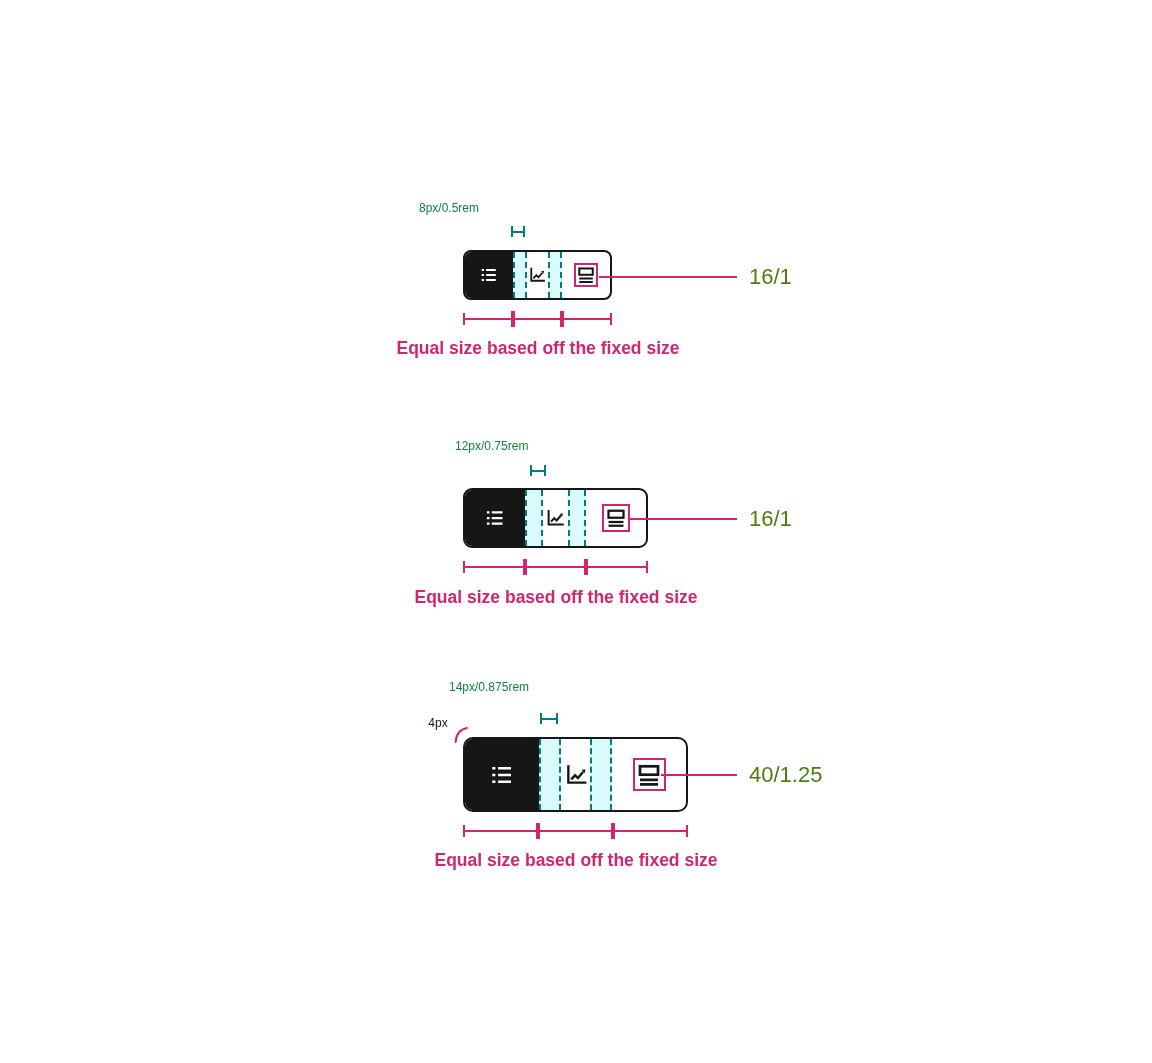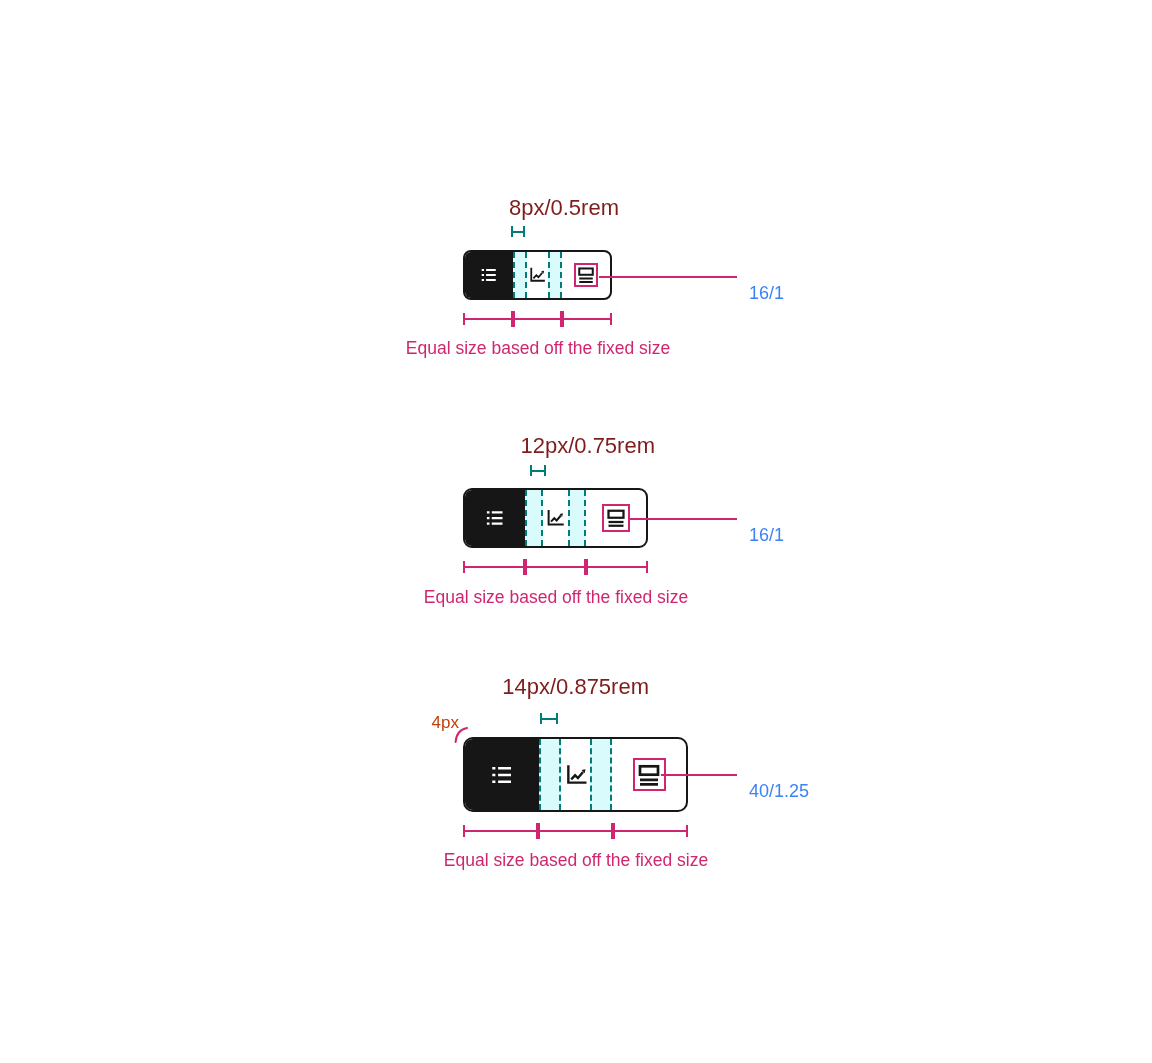"8px/0.5rem" .teal-label { color: #7f1d1d -> #15803d; font-size: 22px -> 12px; text-align: right -> left }
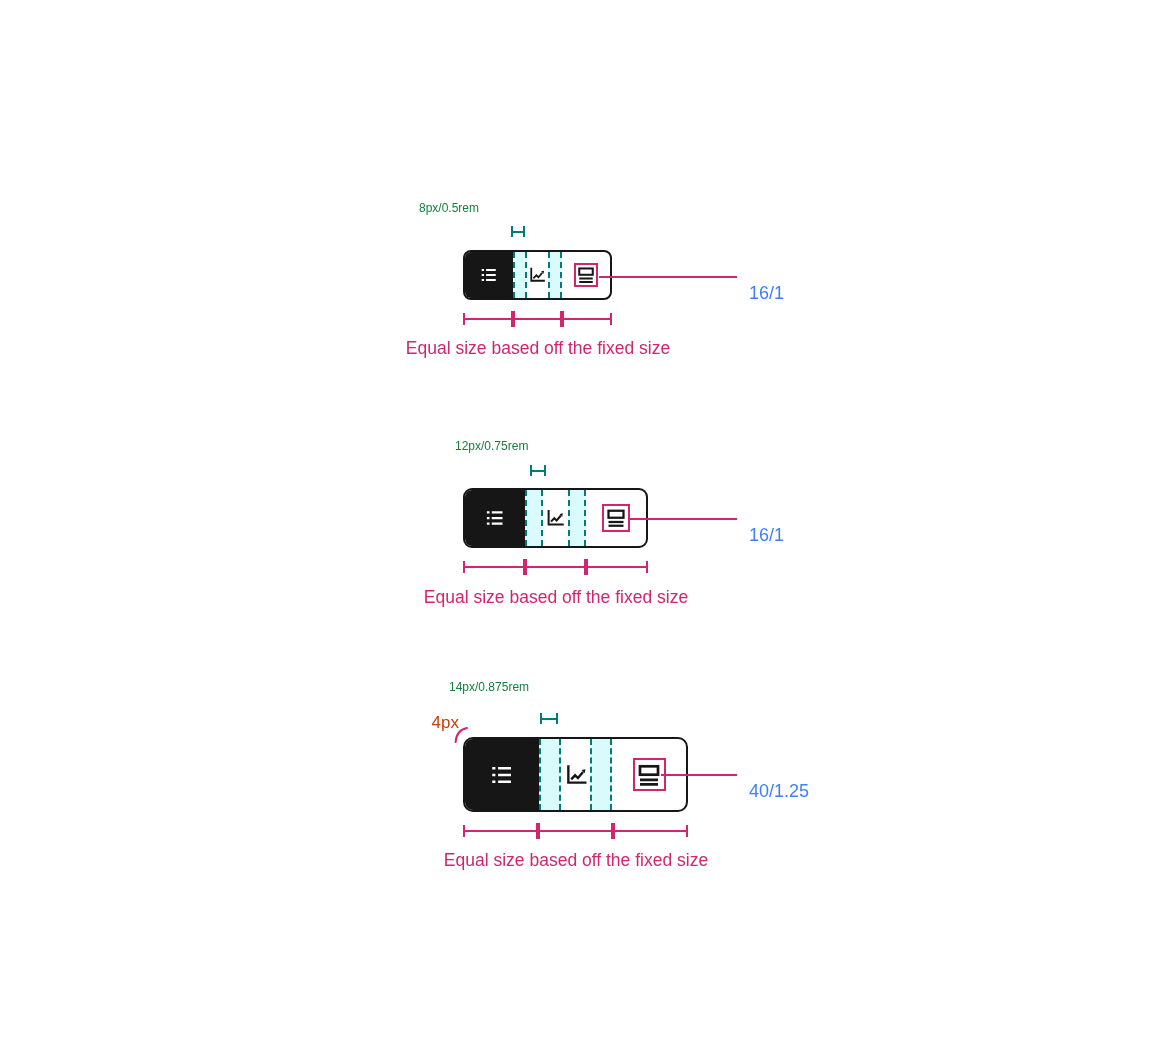"16/1" .size-label { color: #3b82f6 -> #4d7c0f; font-size: 18px -> 22px; margin-top: 16px -> none }
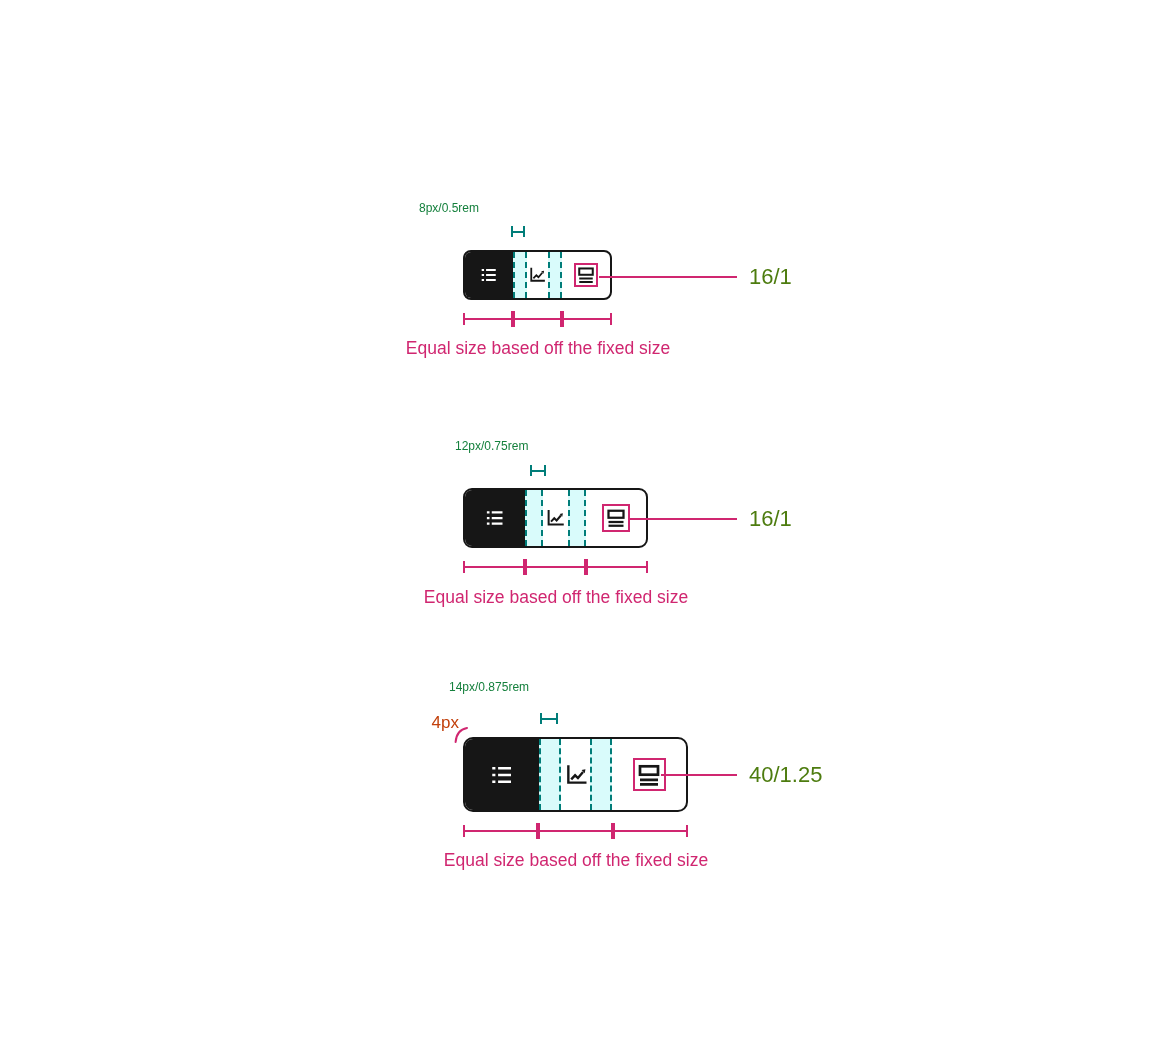"Equal size based off the" .caption { font-weight: none -> bold }
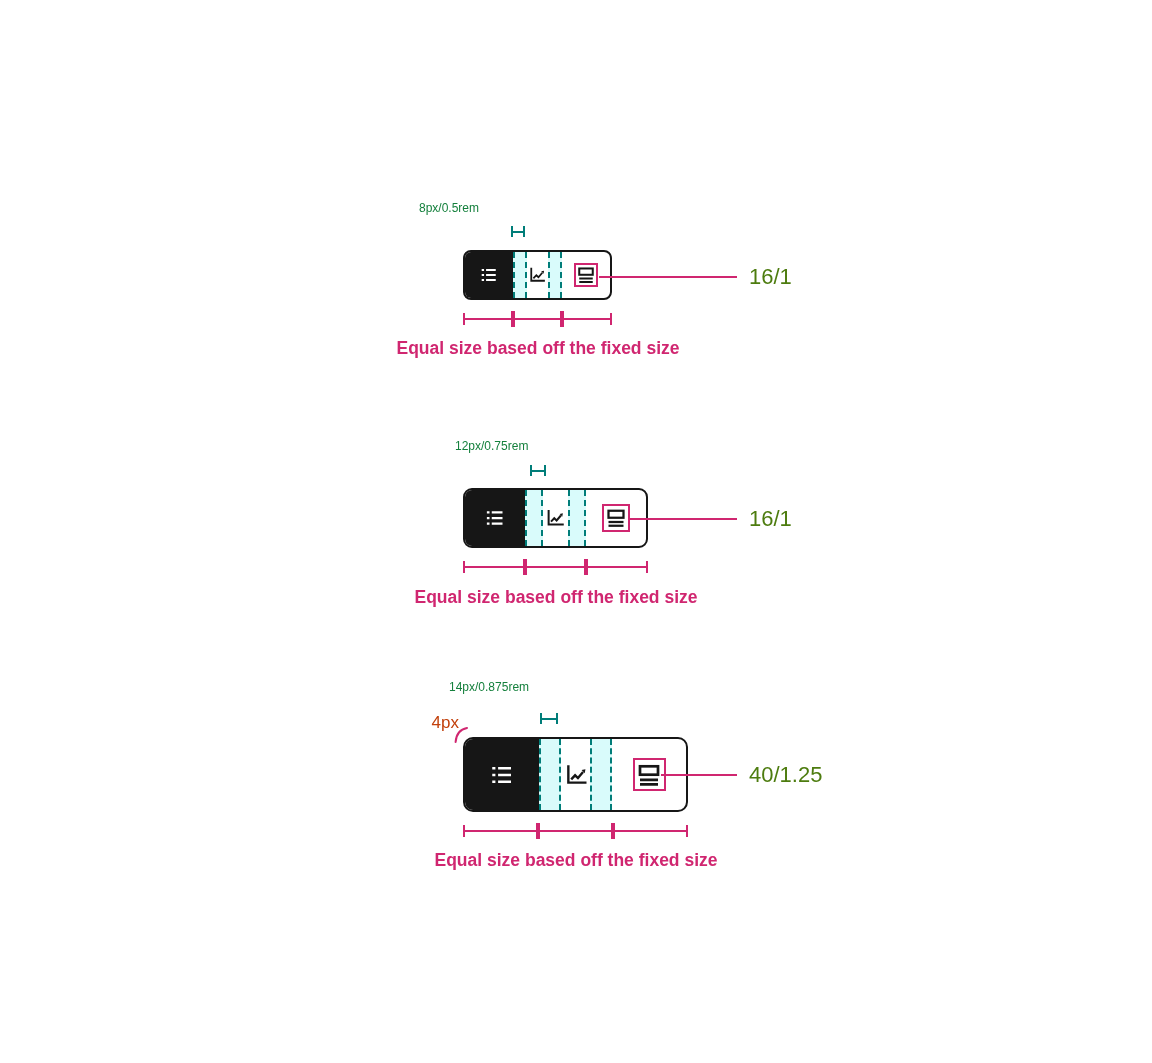"4px" .small-pink-label { color: #c2410c -> #0f172a; font-size: 17px -> 12px; text-align: right -> center }
